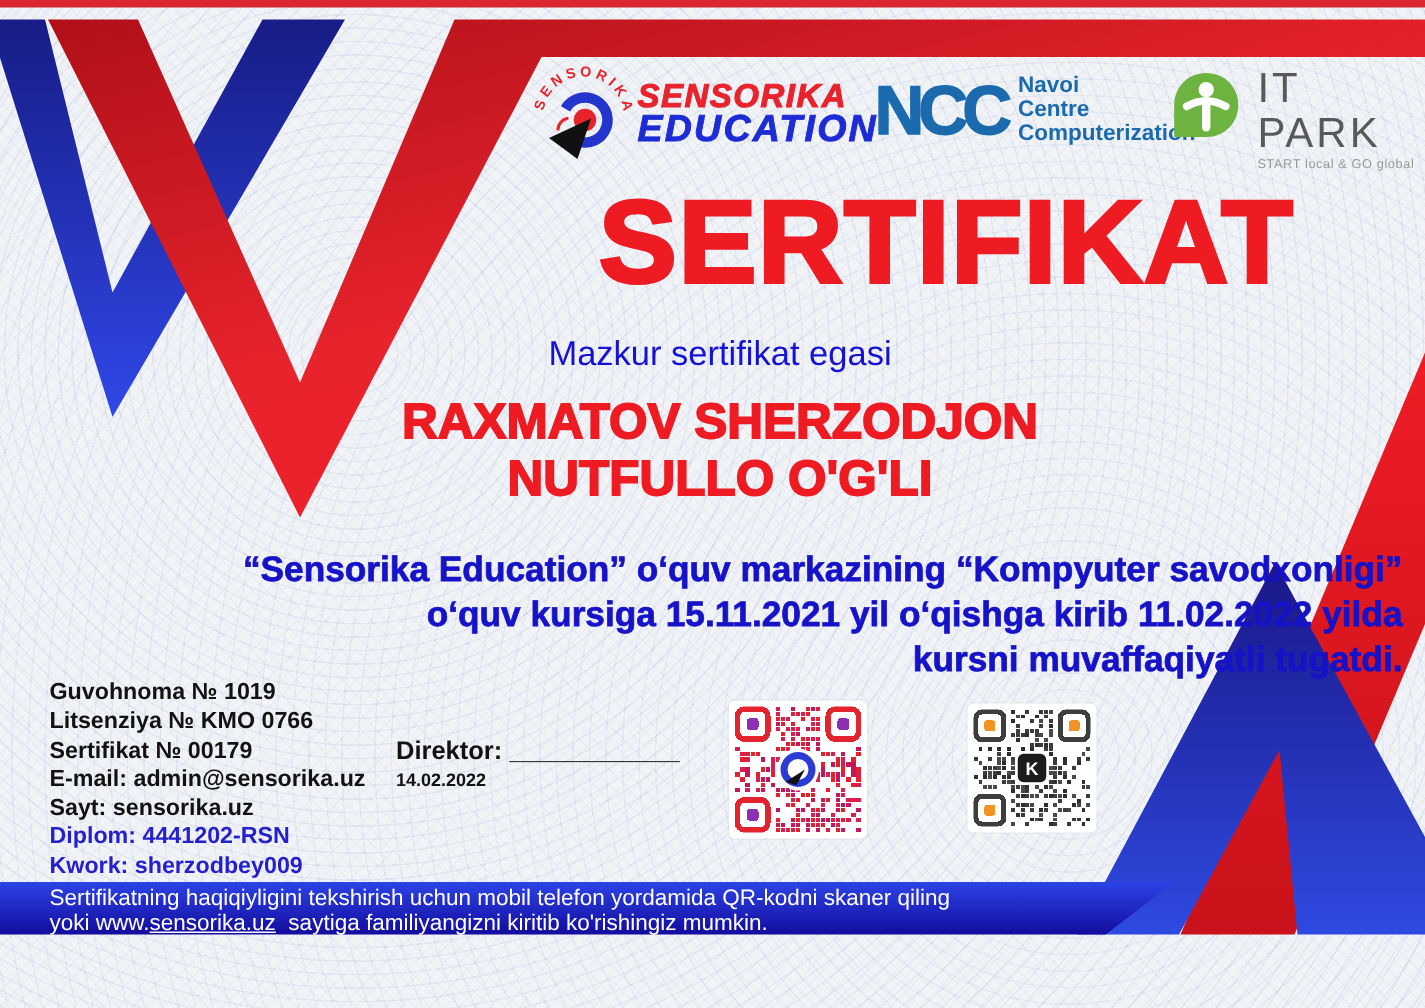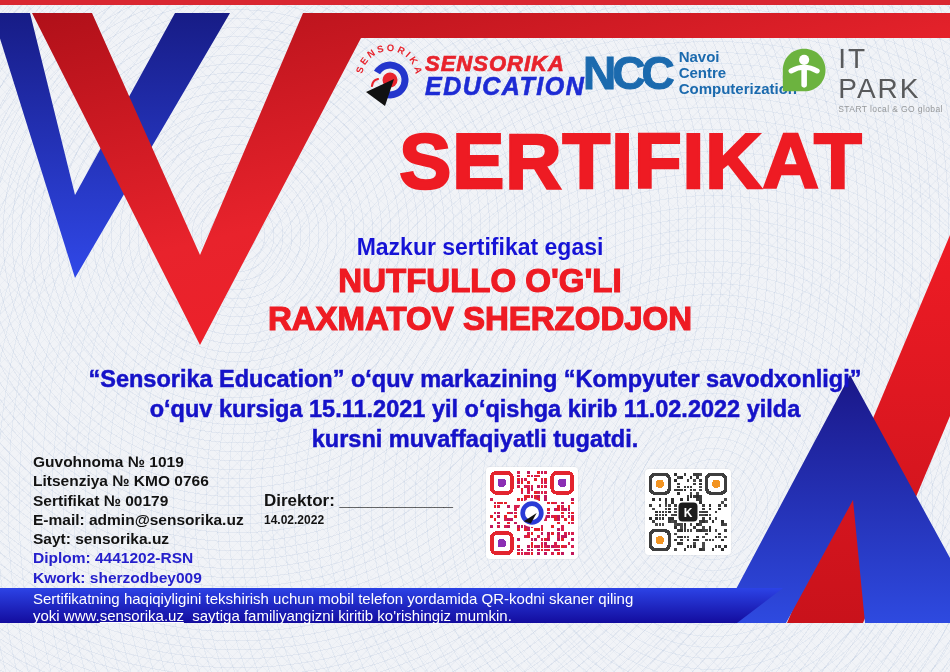"Mazkur sertifikat egasi" #subtitle { font-weight: bold -> normal; top: 234px -> 222px }
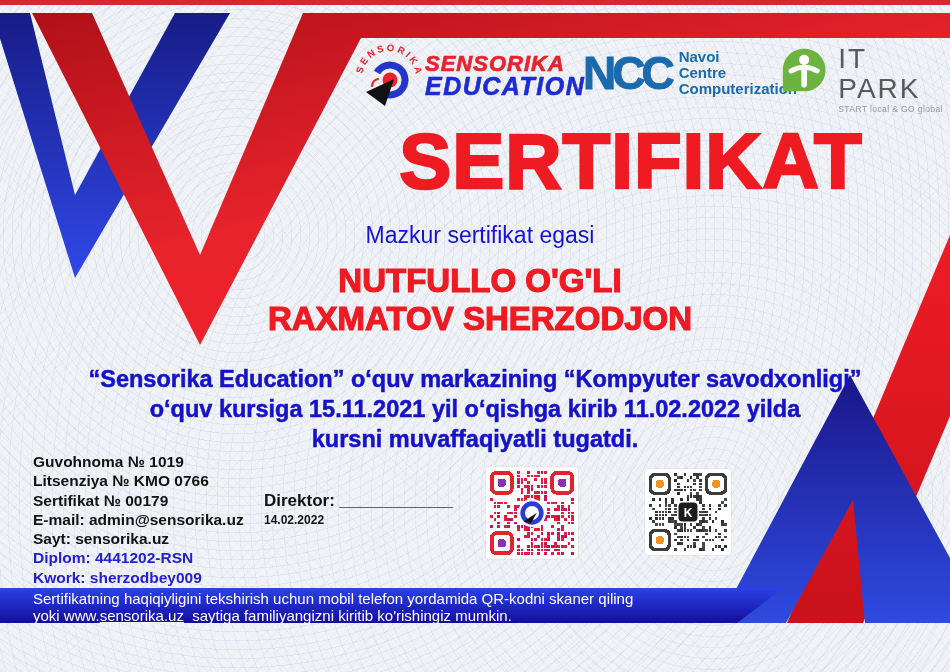"NUTFULLO O'G'LI" div { order: before "RAXMATOV SHERZODJON" -> after "RAXMATOV SHERZODJON" }
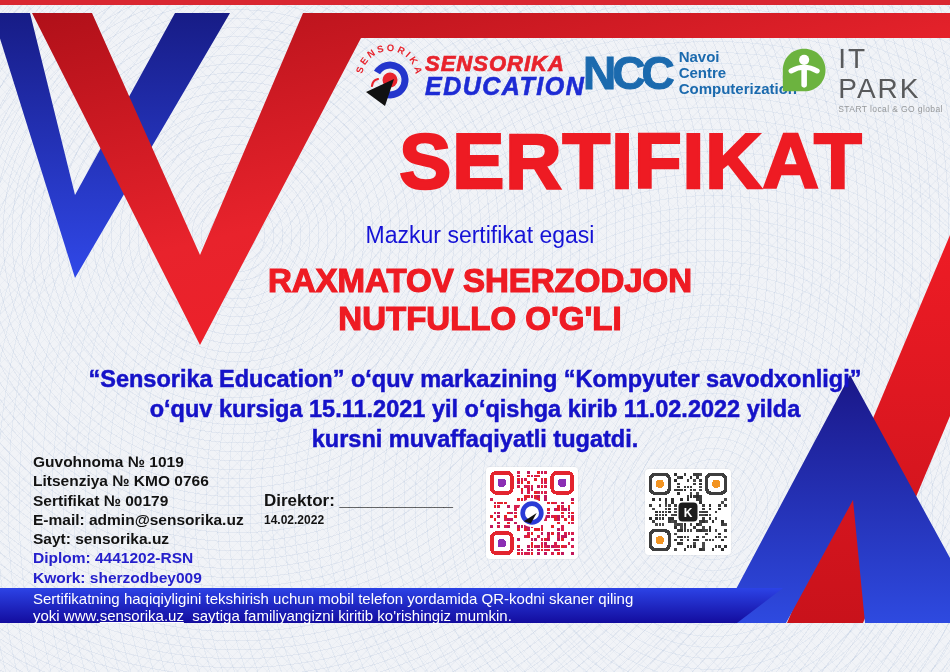"“Sensorika Education” o‘quv markazining" #body-text { text-align: center -> right }
